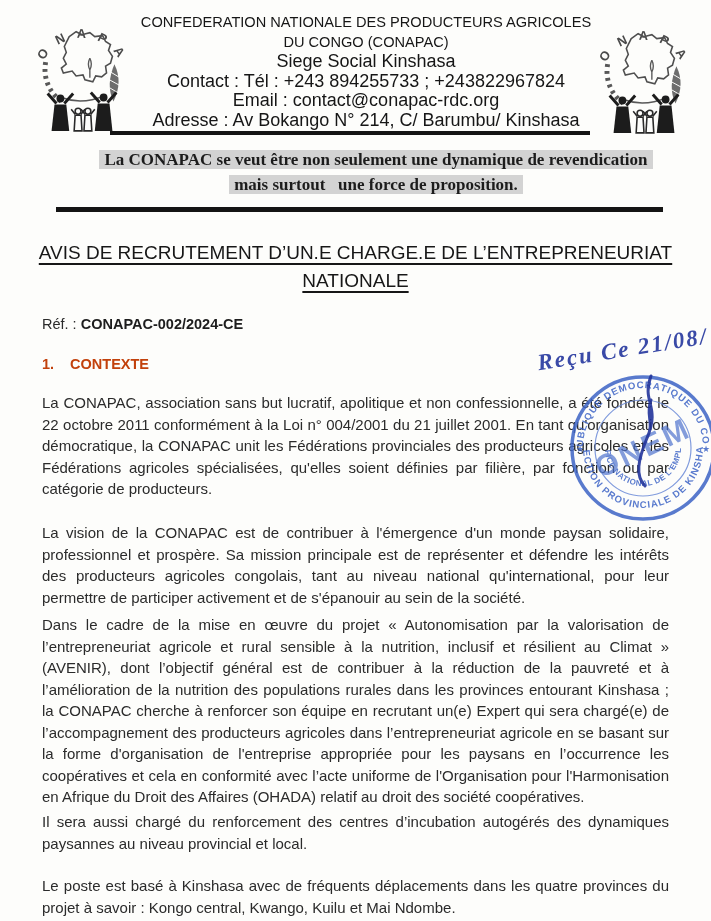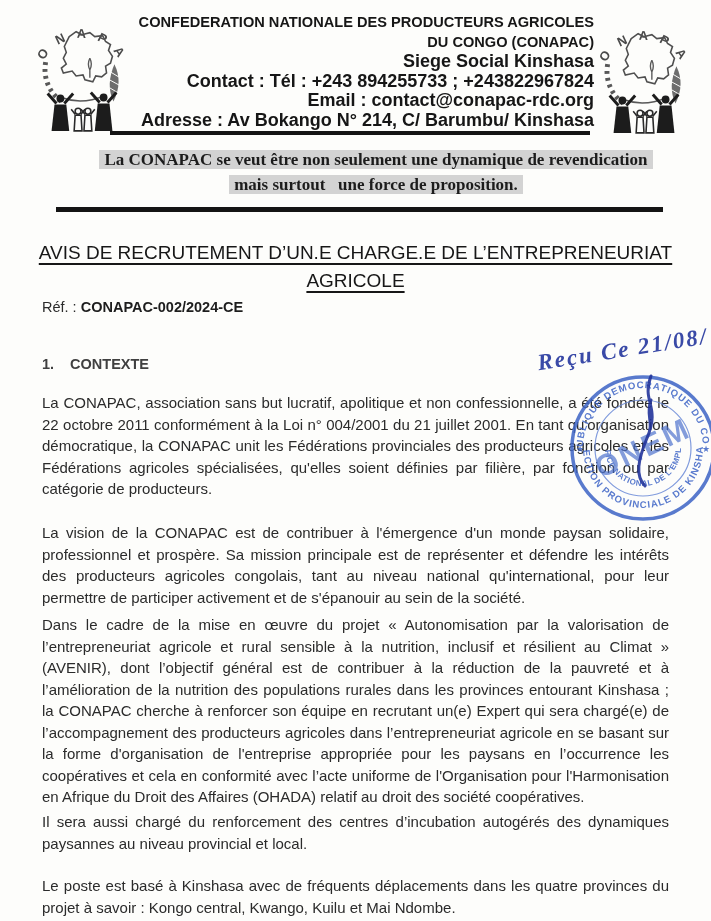"CONFEDERATION NATIONALE DES PRODUCTEURS" .org-block { font-weight: bold -> normal; text-align: right -> center }
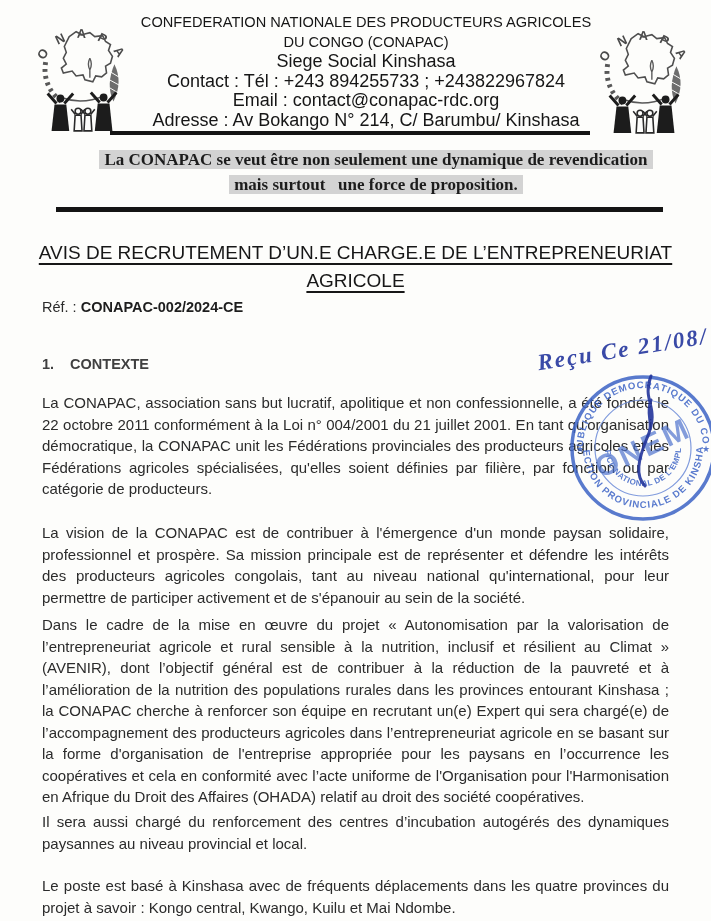"AGRICOLE" span { text: AGRICOLE -> NATIONALE }
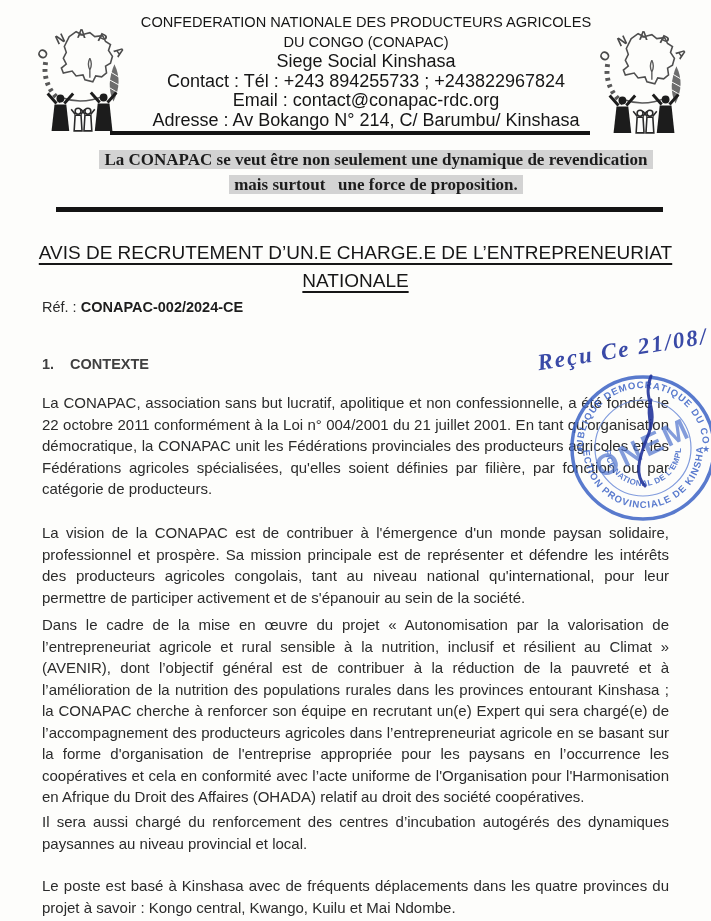"Réf. : CONAPAC-002/2024-CE" .ref-line { top: 299px -> 316px }
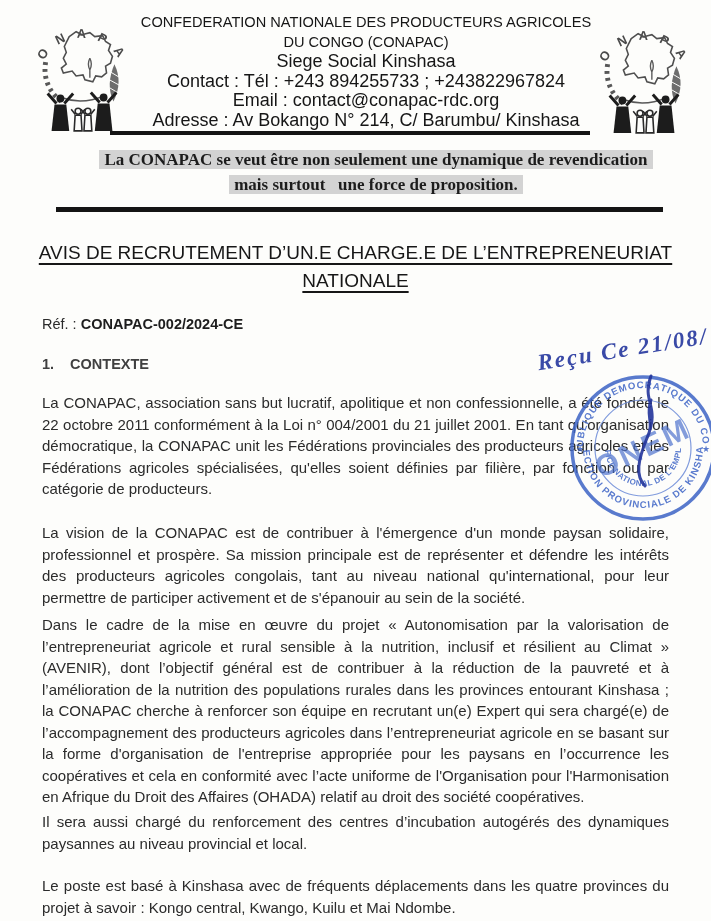"1. CONTEXTE" .section-heading { color: #404040 -> #c2410c }
